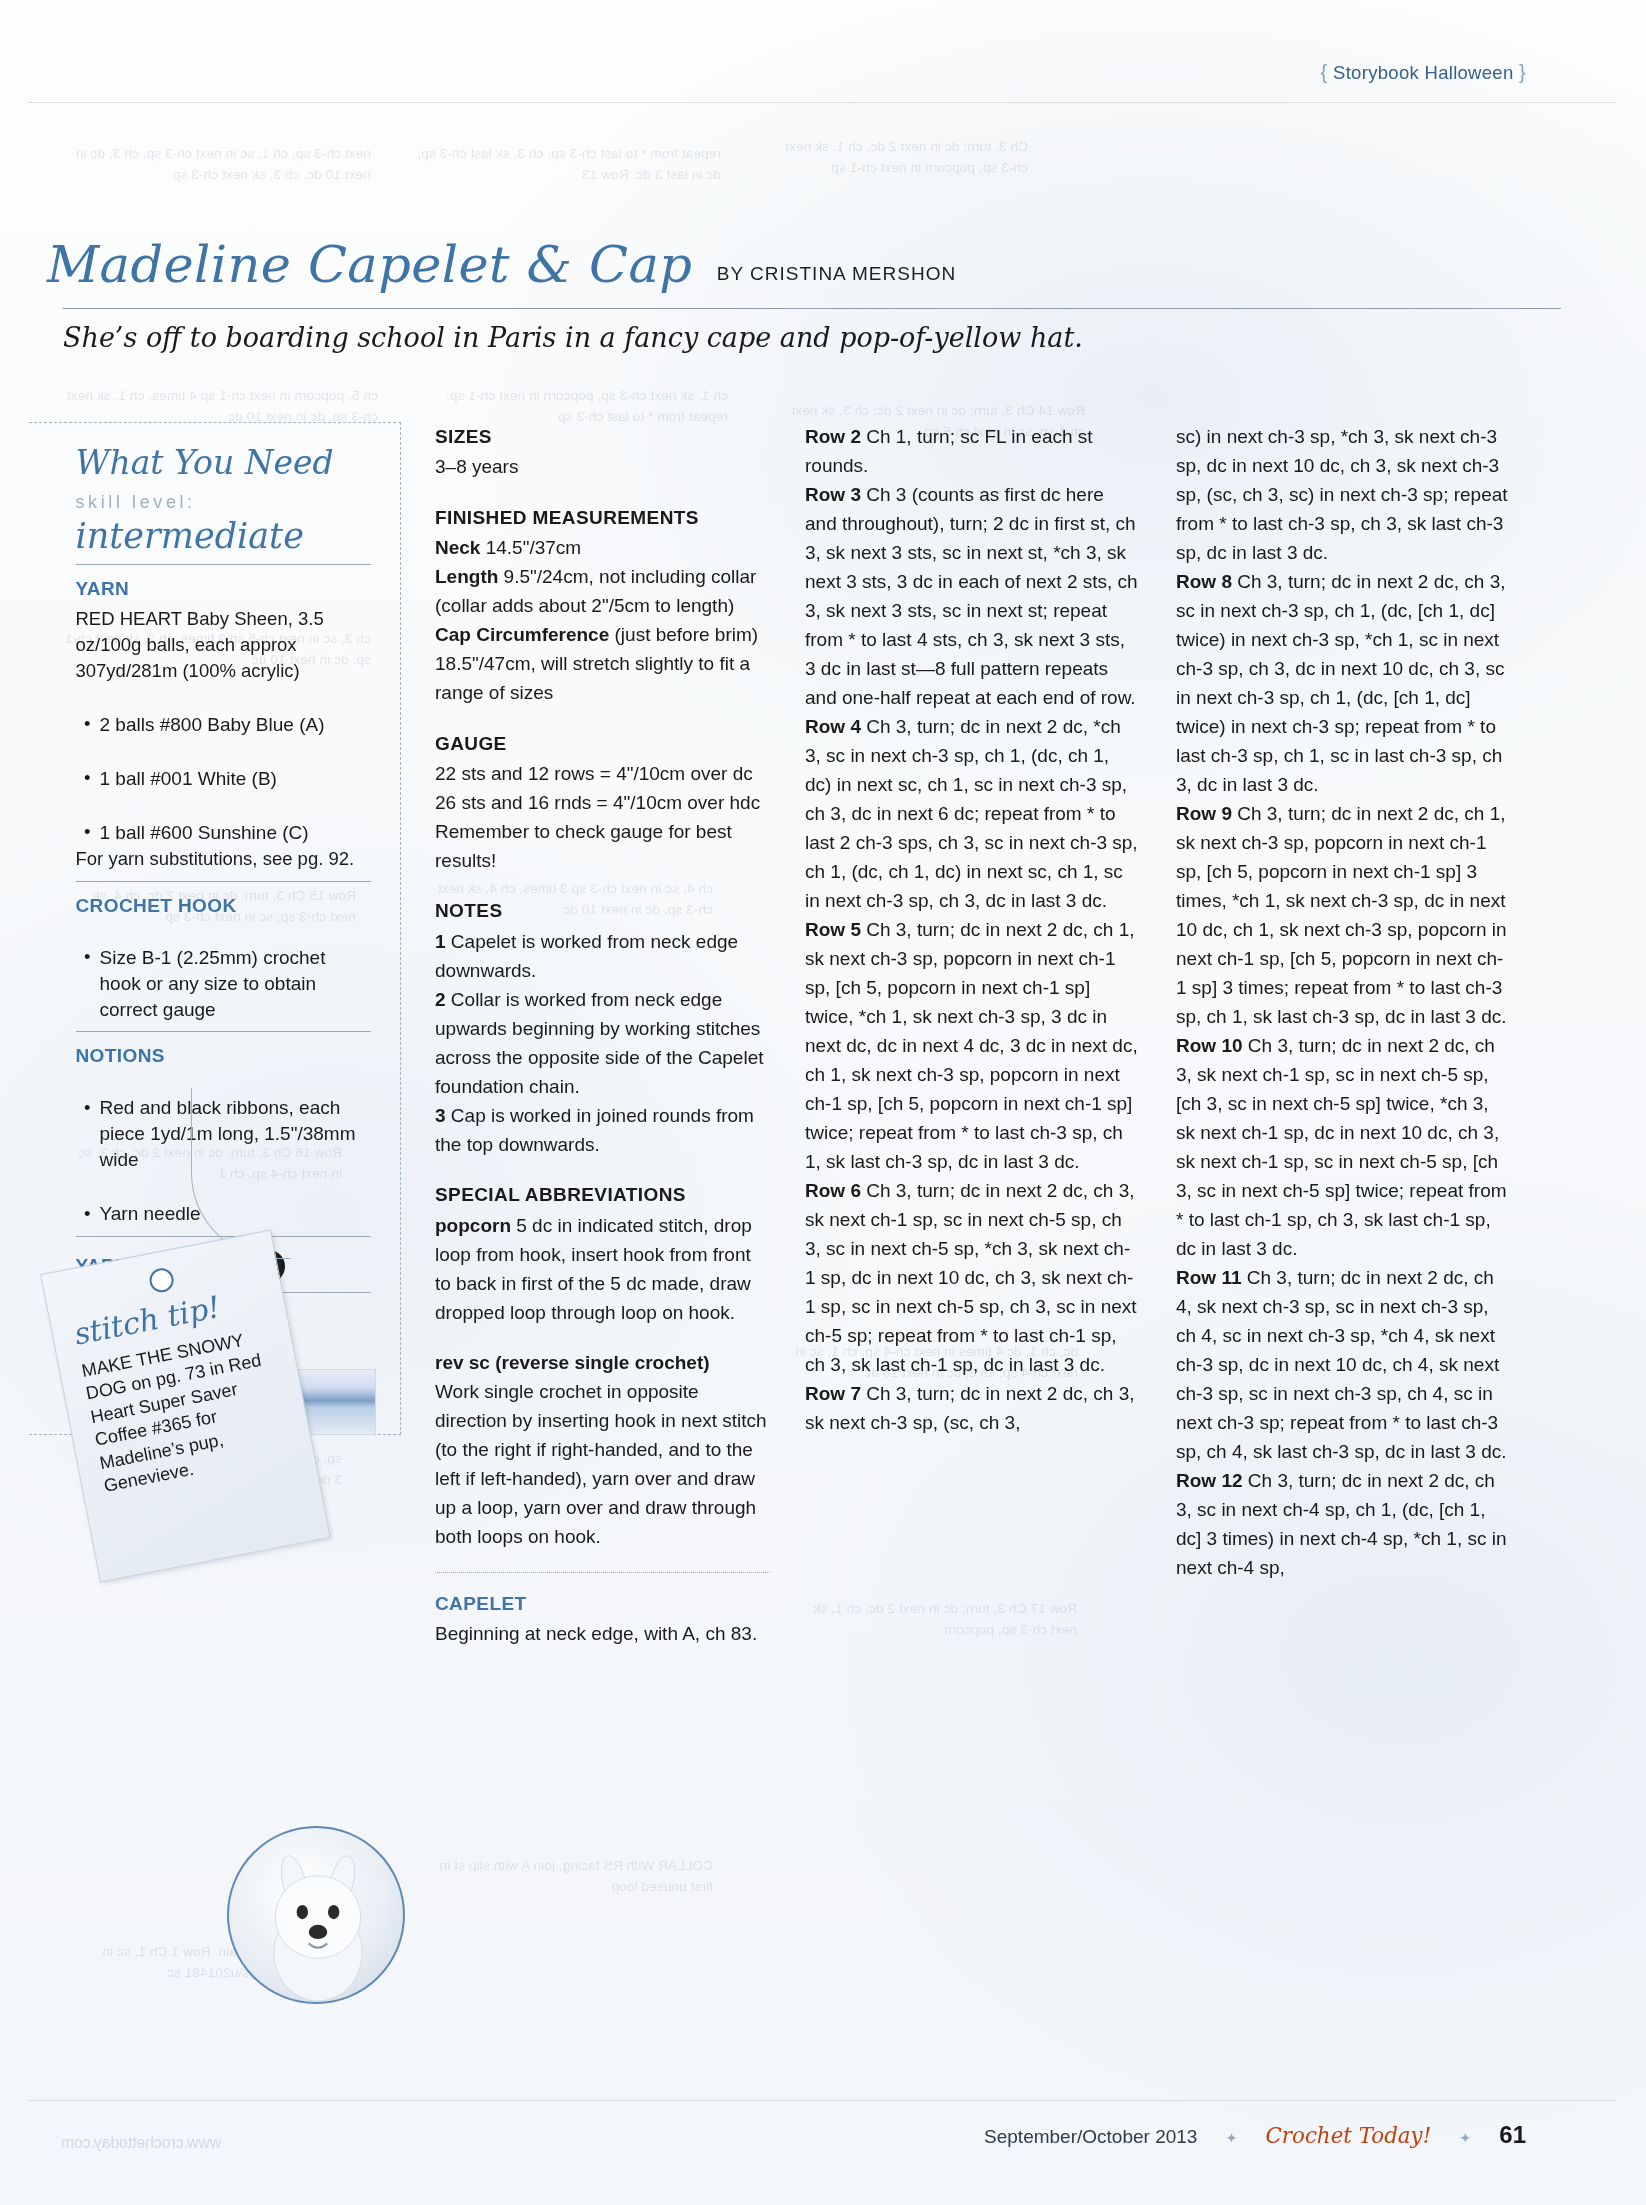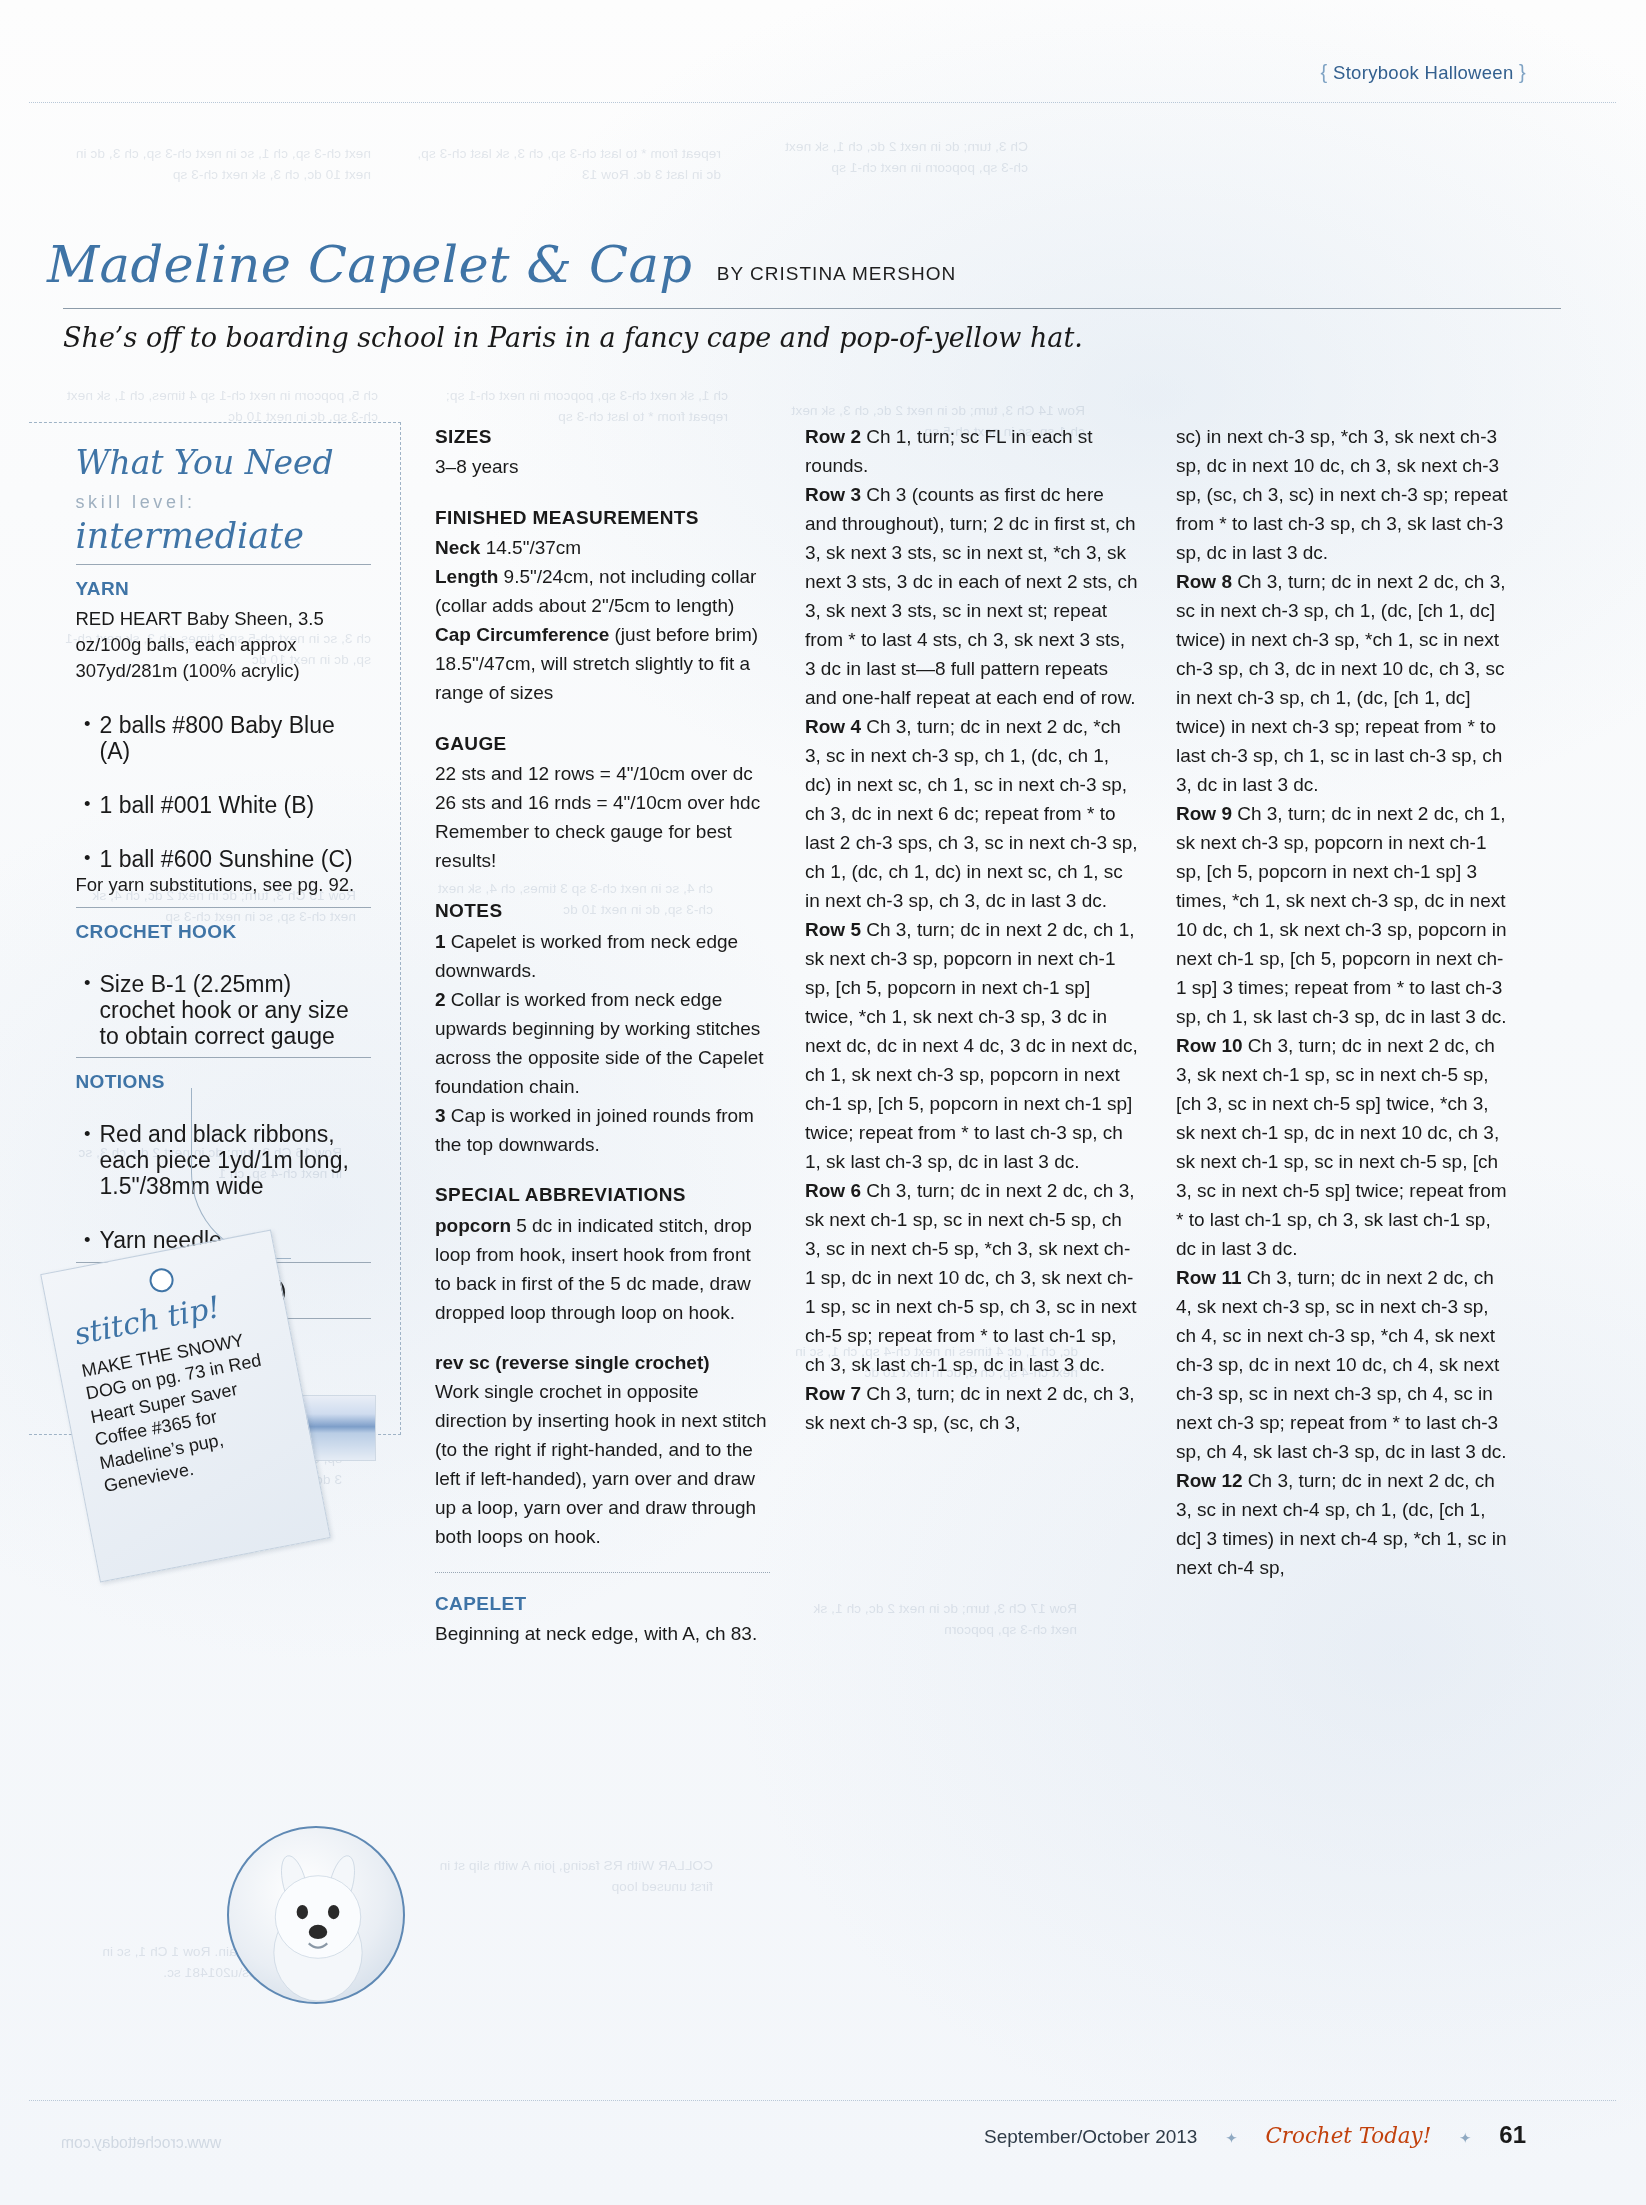"2 balls #800 Baby Blue" .sb-list li { font-size: 23px -> 19px }
